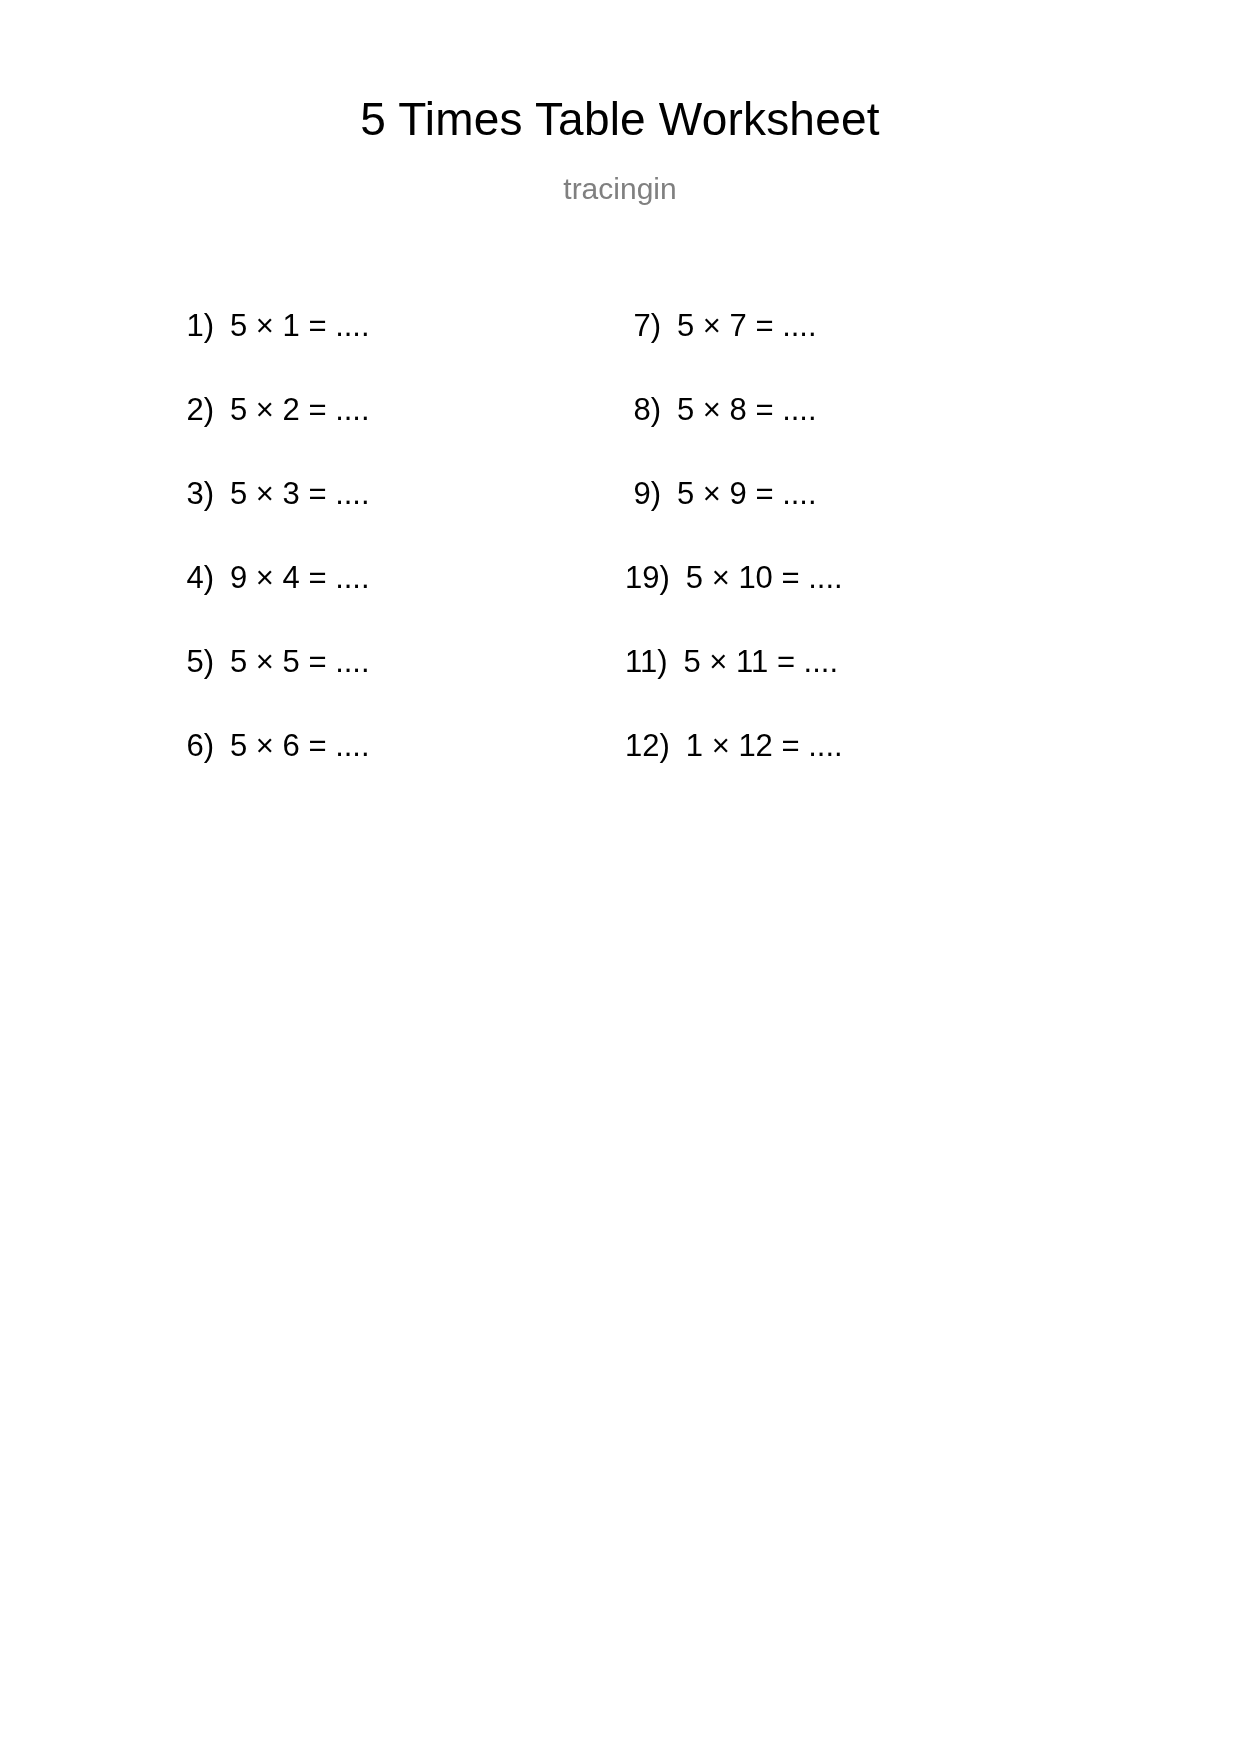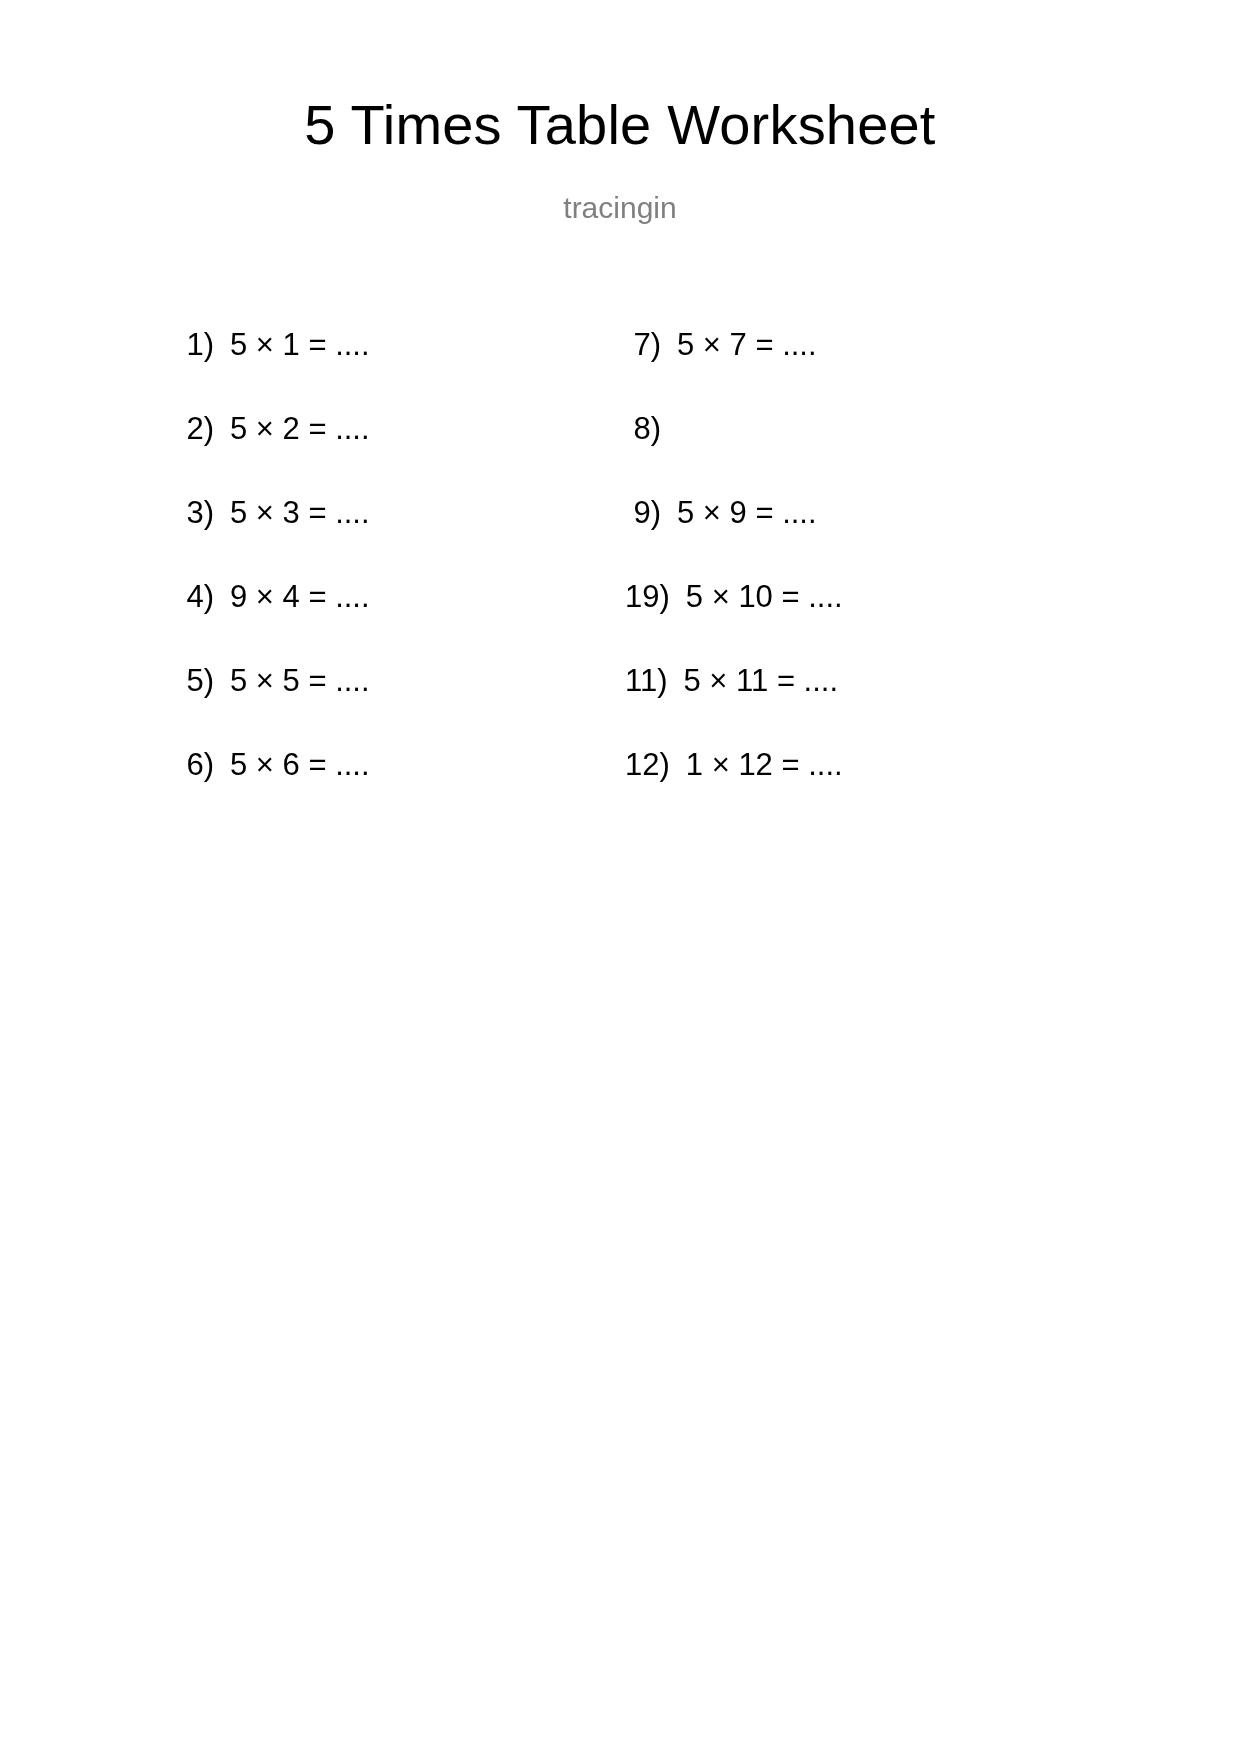"5 Times Table Worksheet" .title { font-size: 56px -> 46px }
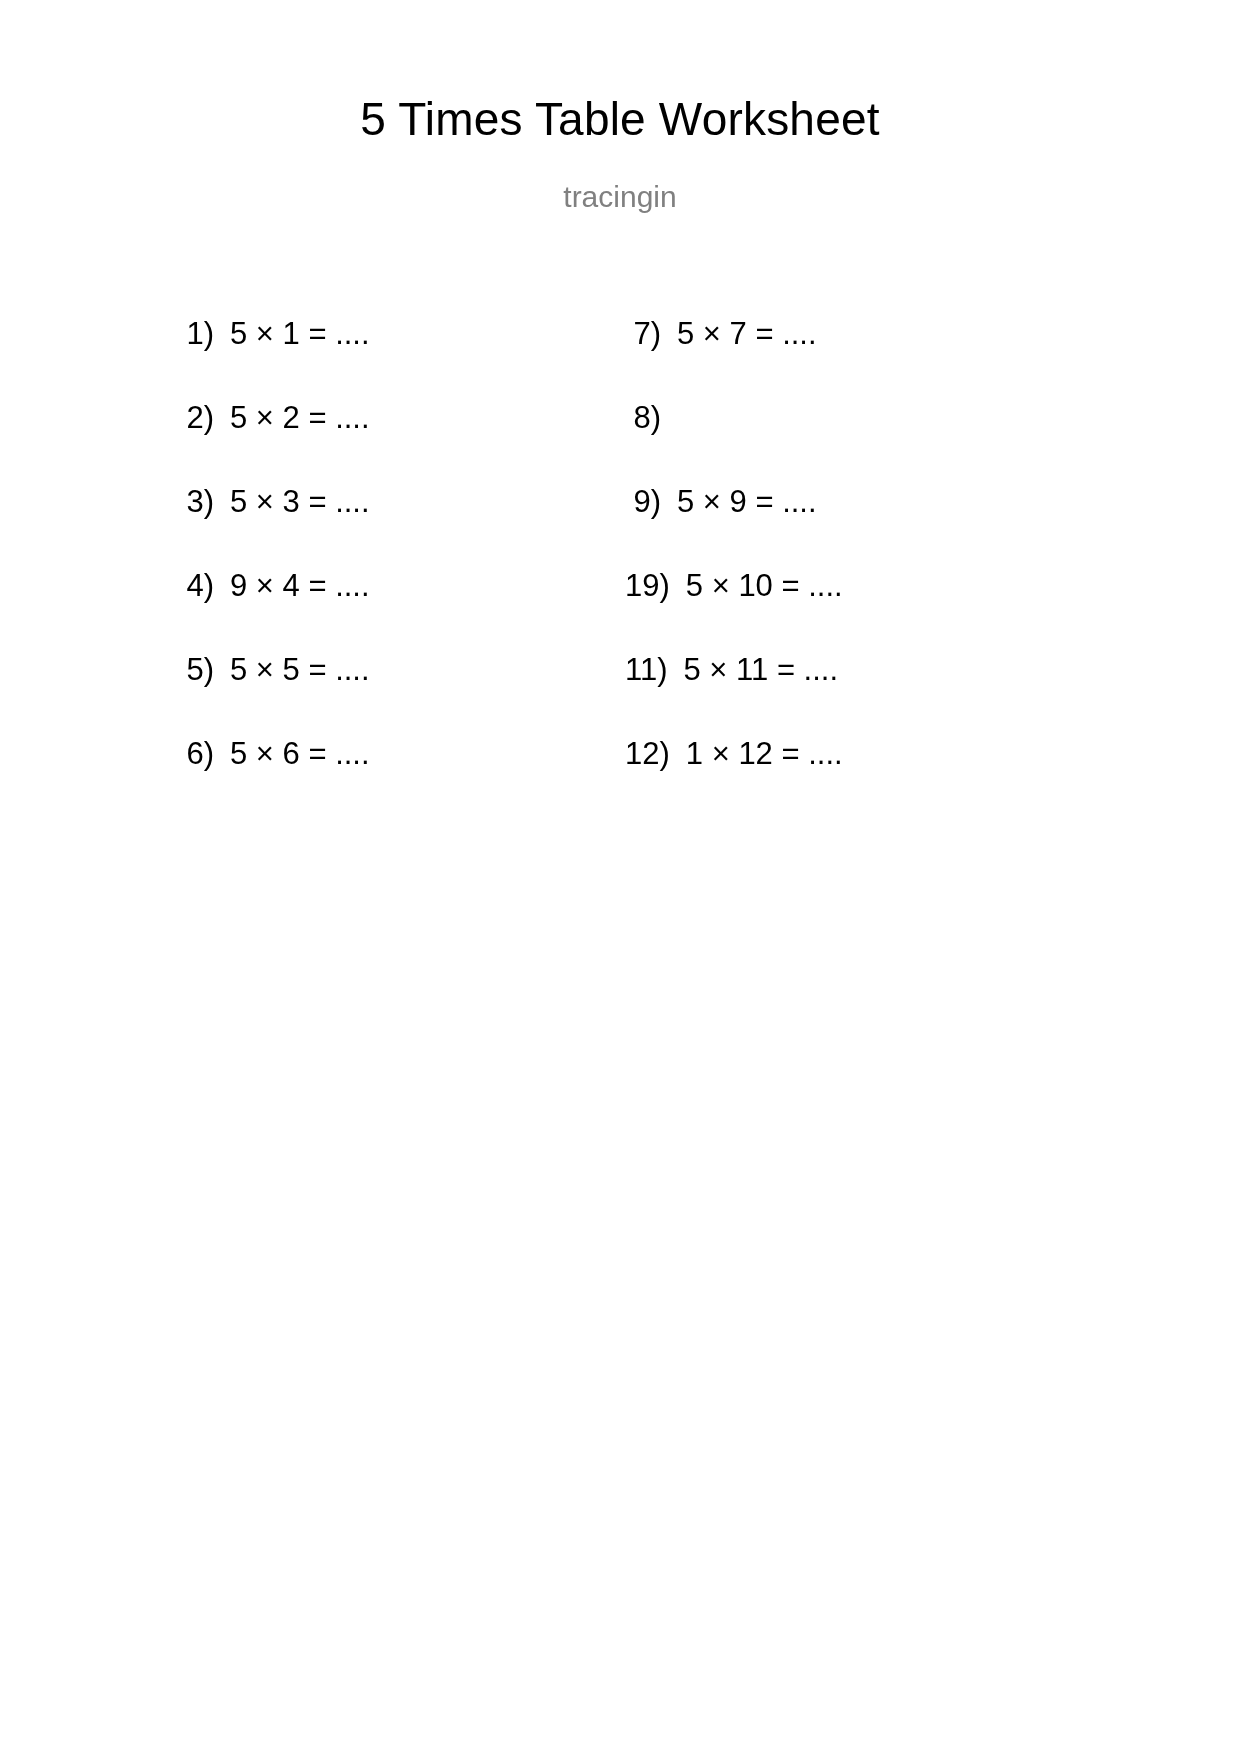"tracingin" .subtitle { margin: 12px -> 4px }
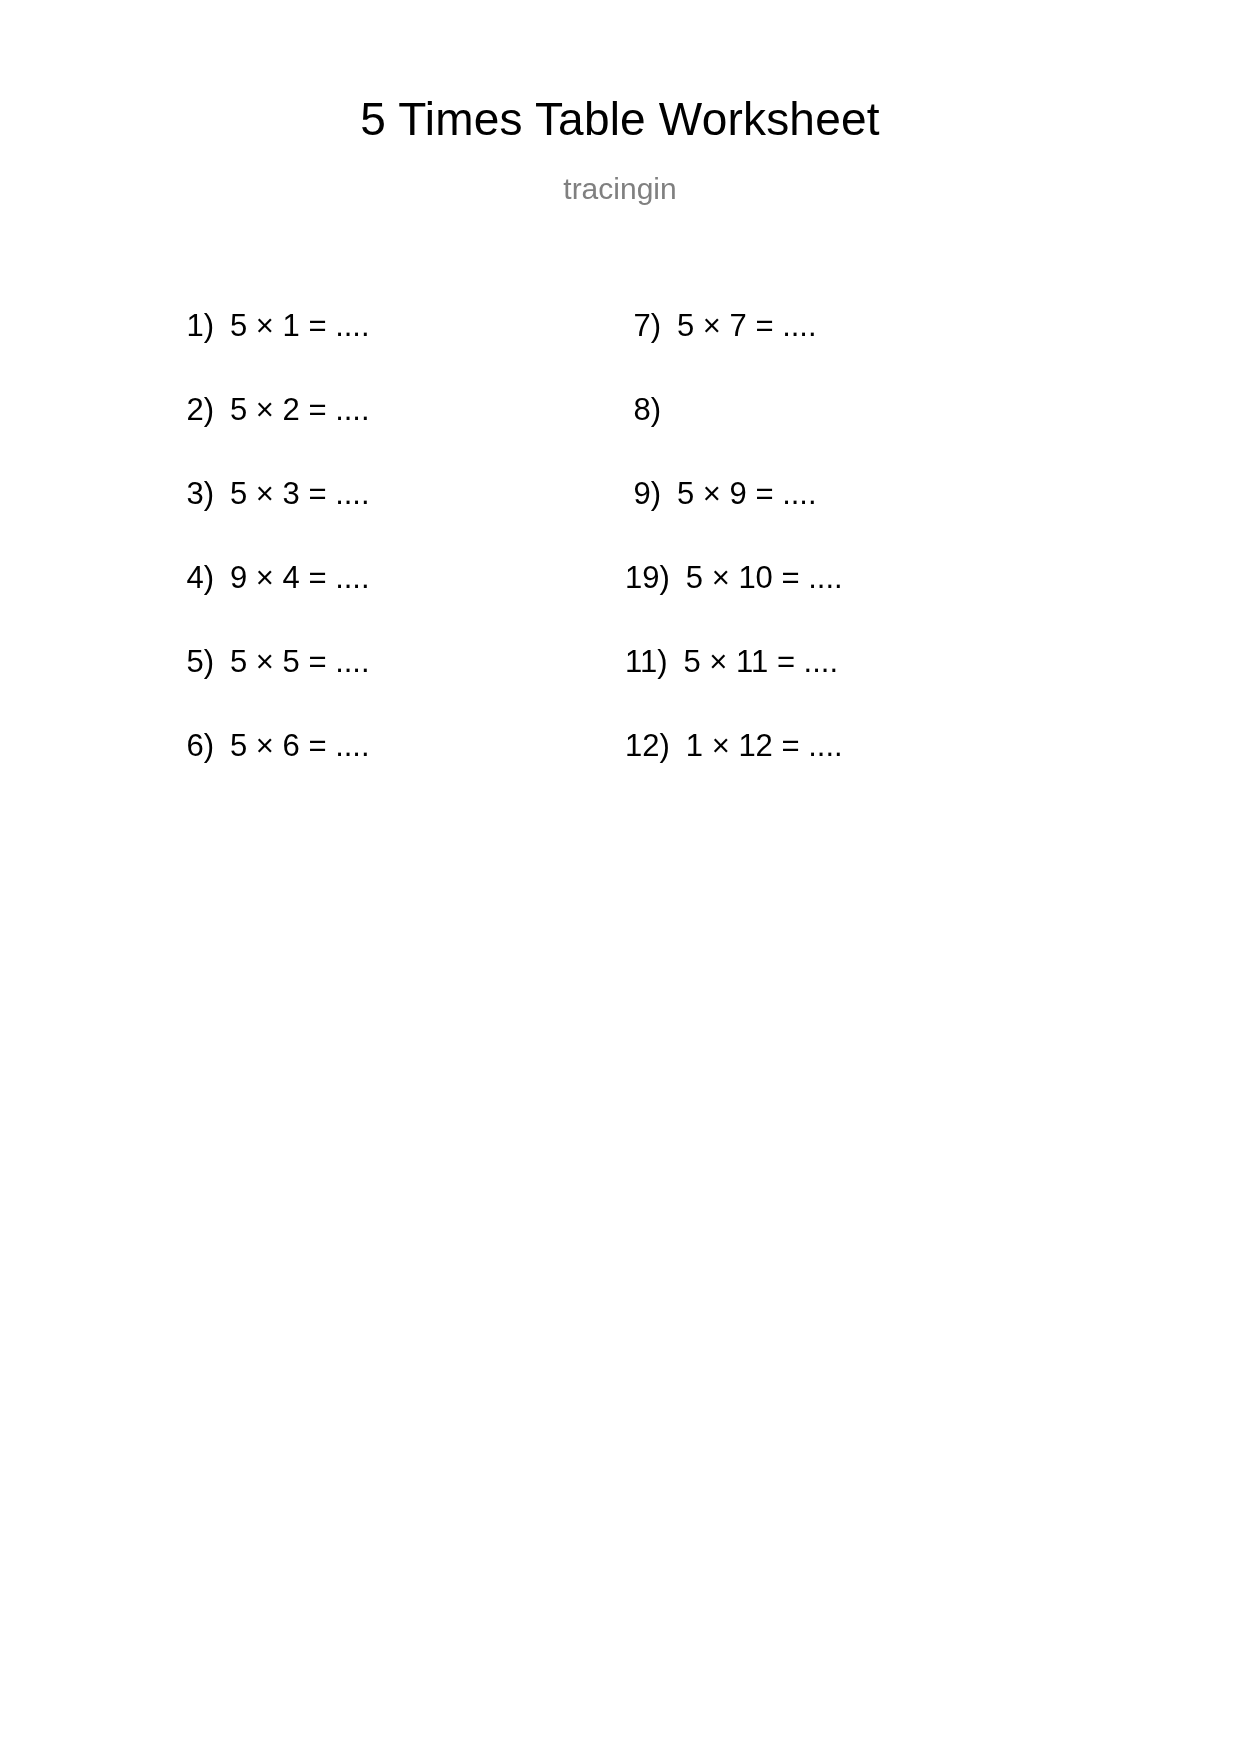"5 × 8 = ...." span.expr { html: none -> <span>5 × 8 = ....</span> }
